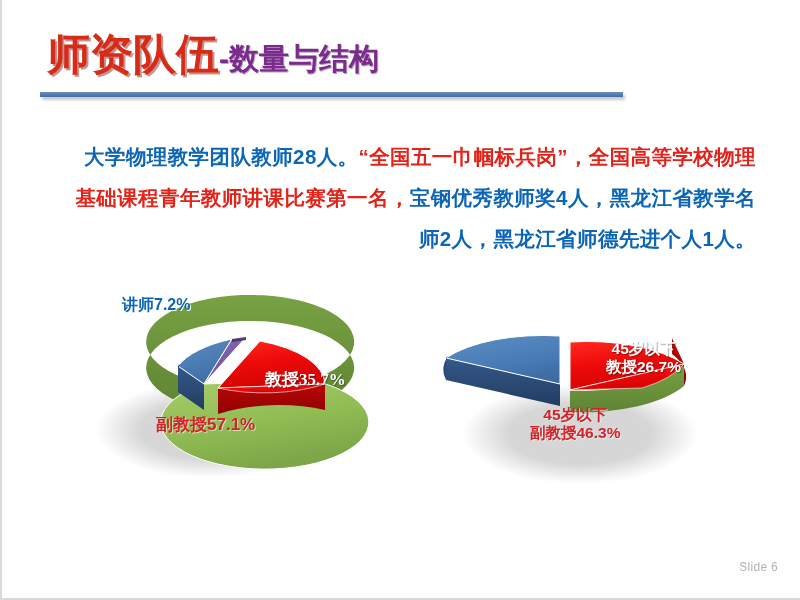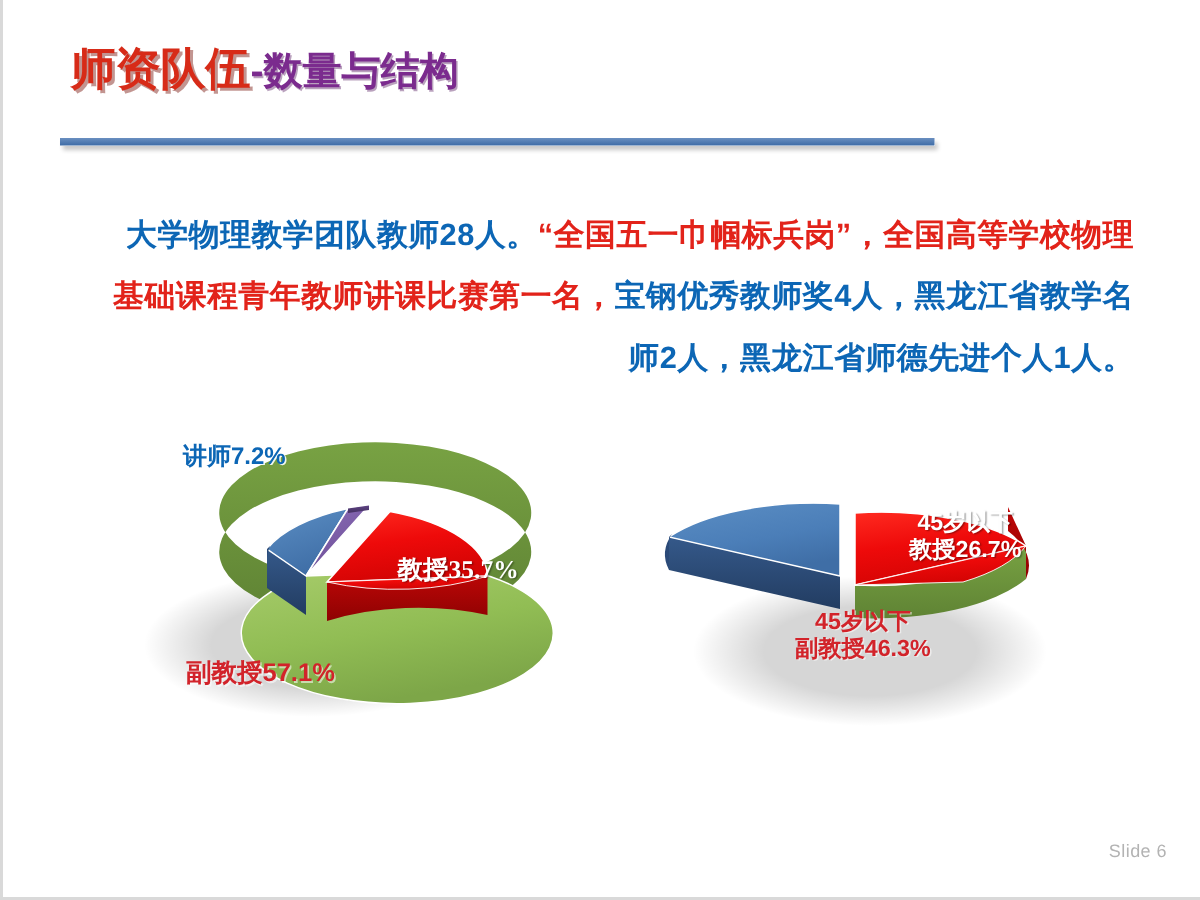"师资队伍" .title-main { font-size: 30px -> 43px }
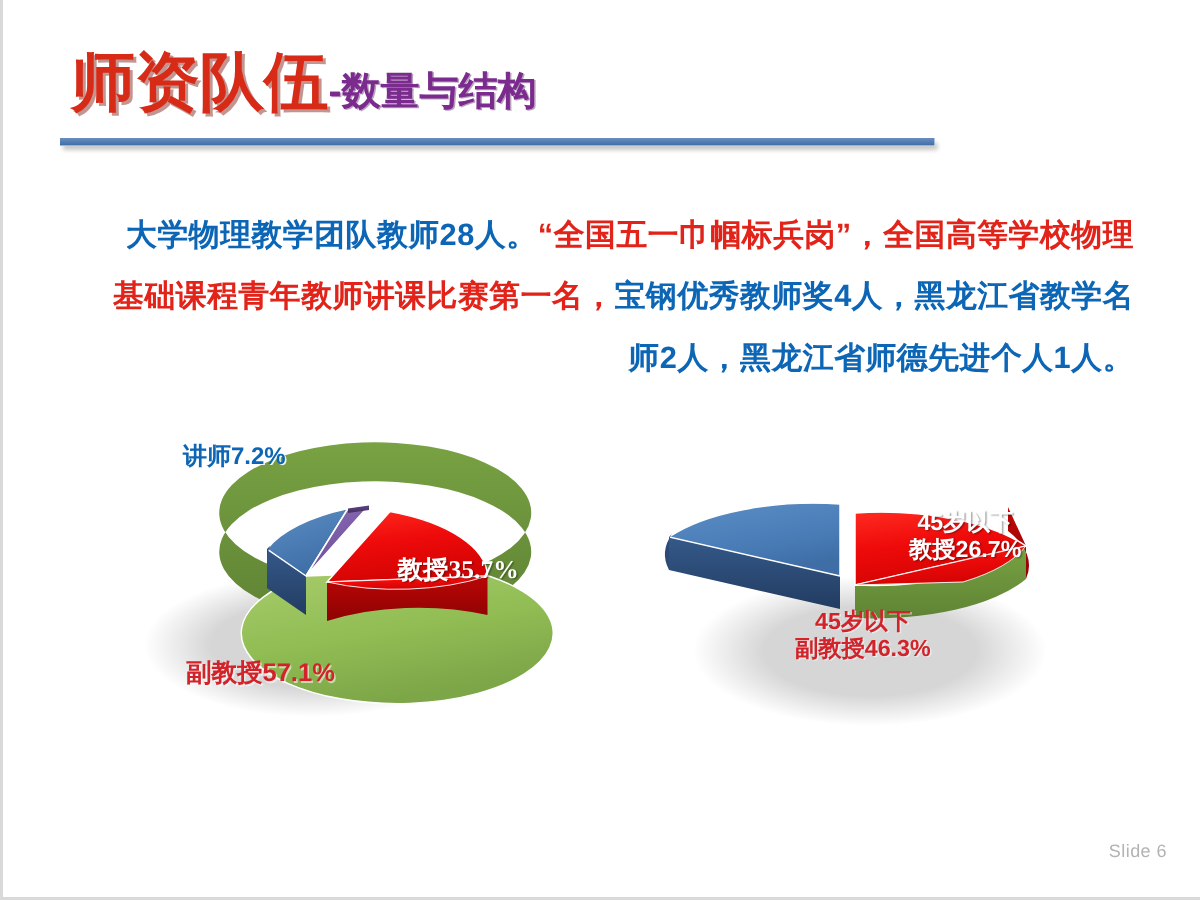"-数量与结构" .title-sub { font-size: 26px -> 30px }
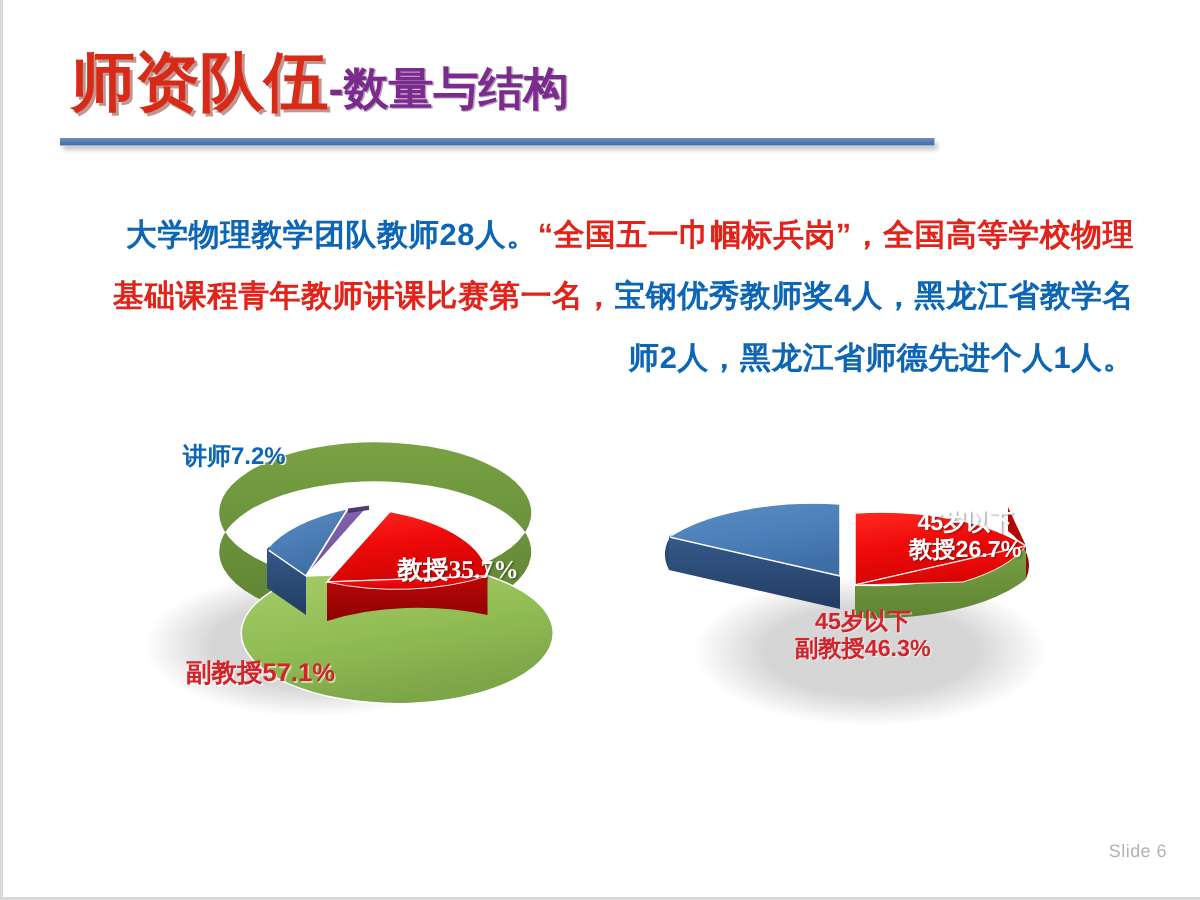"副教授57.1%" div.pie-label { left: 44px -> 76px; margin-top: 24px -> none }
